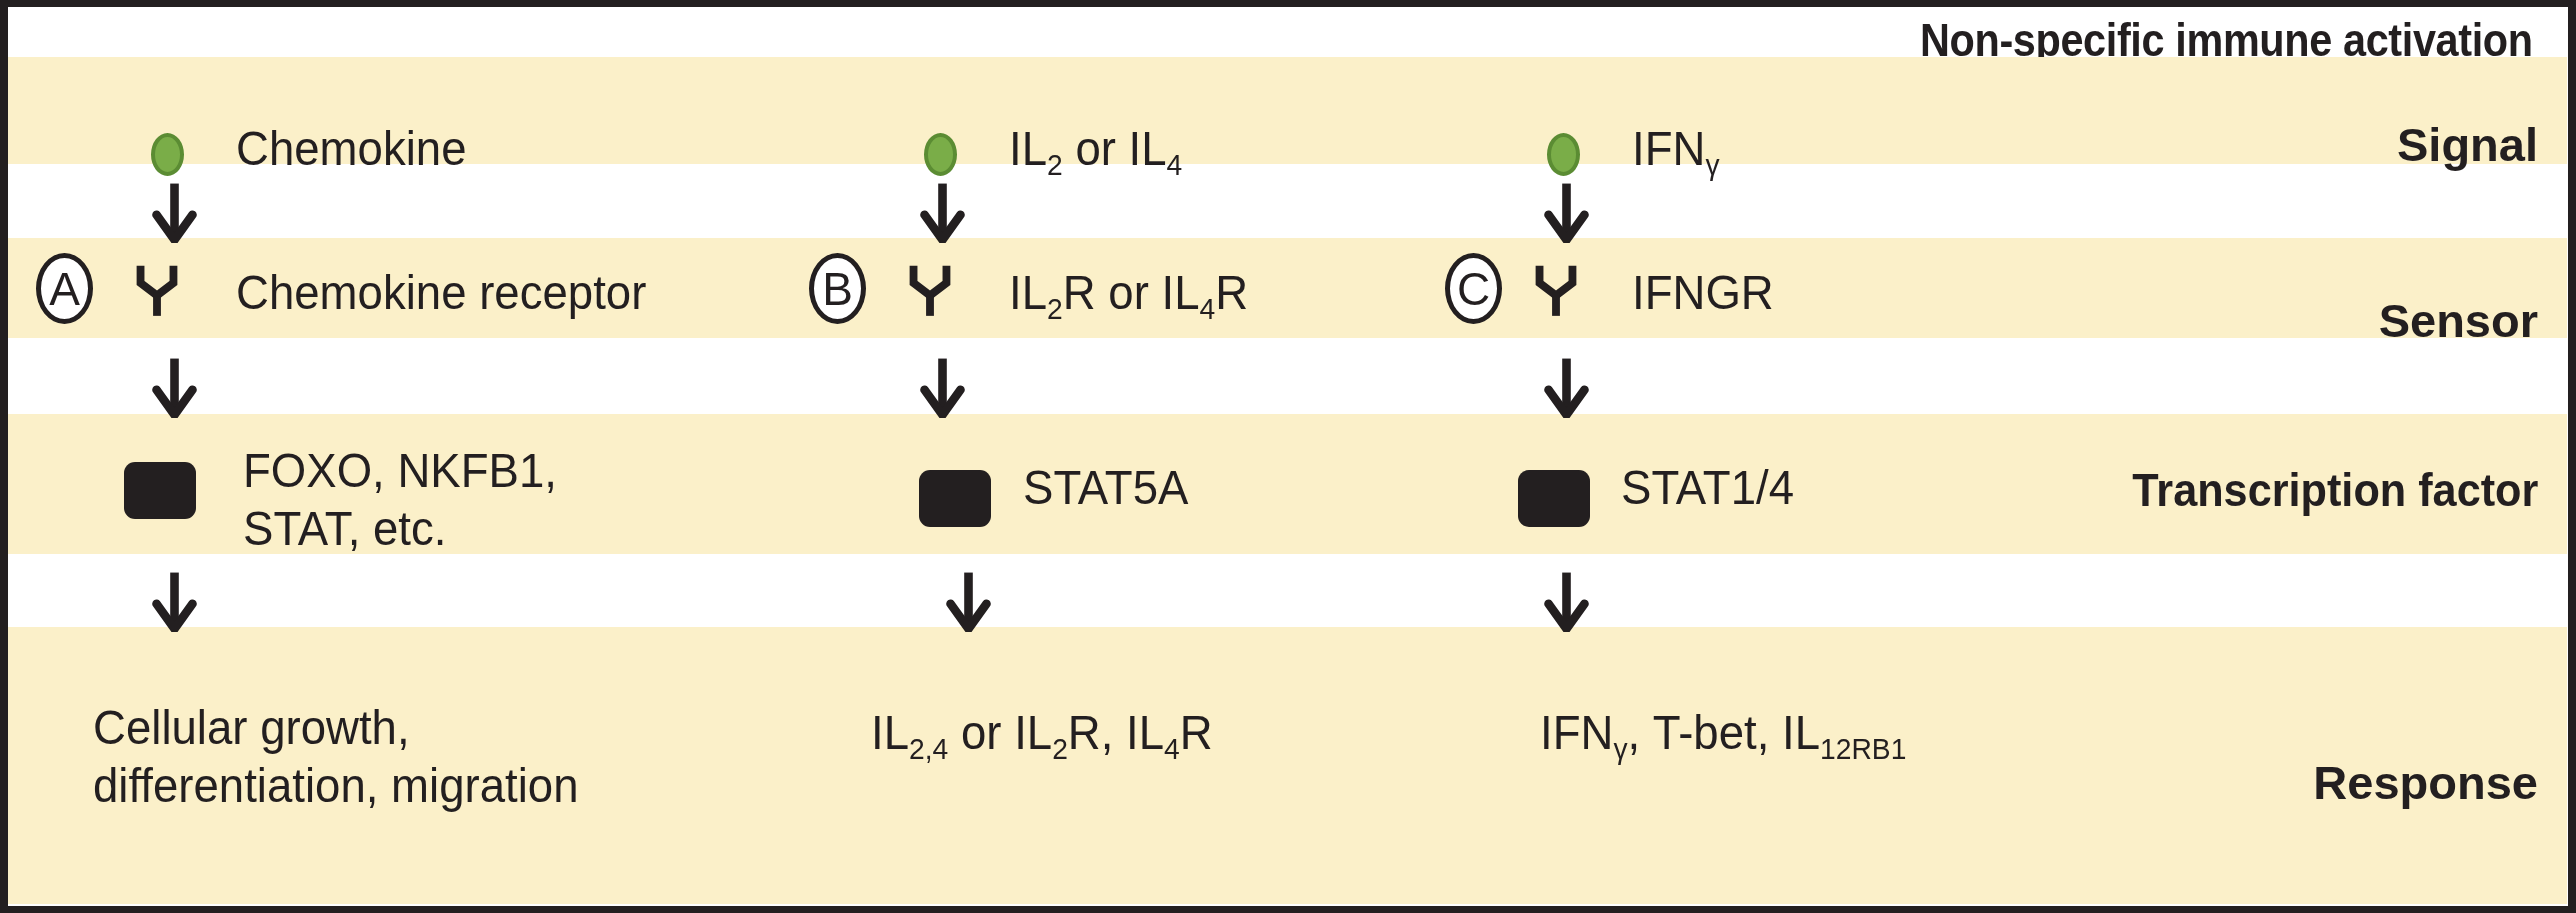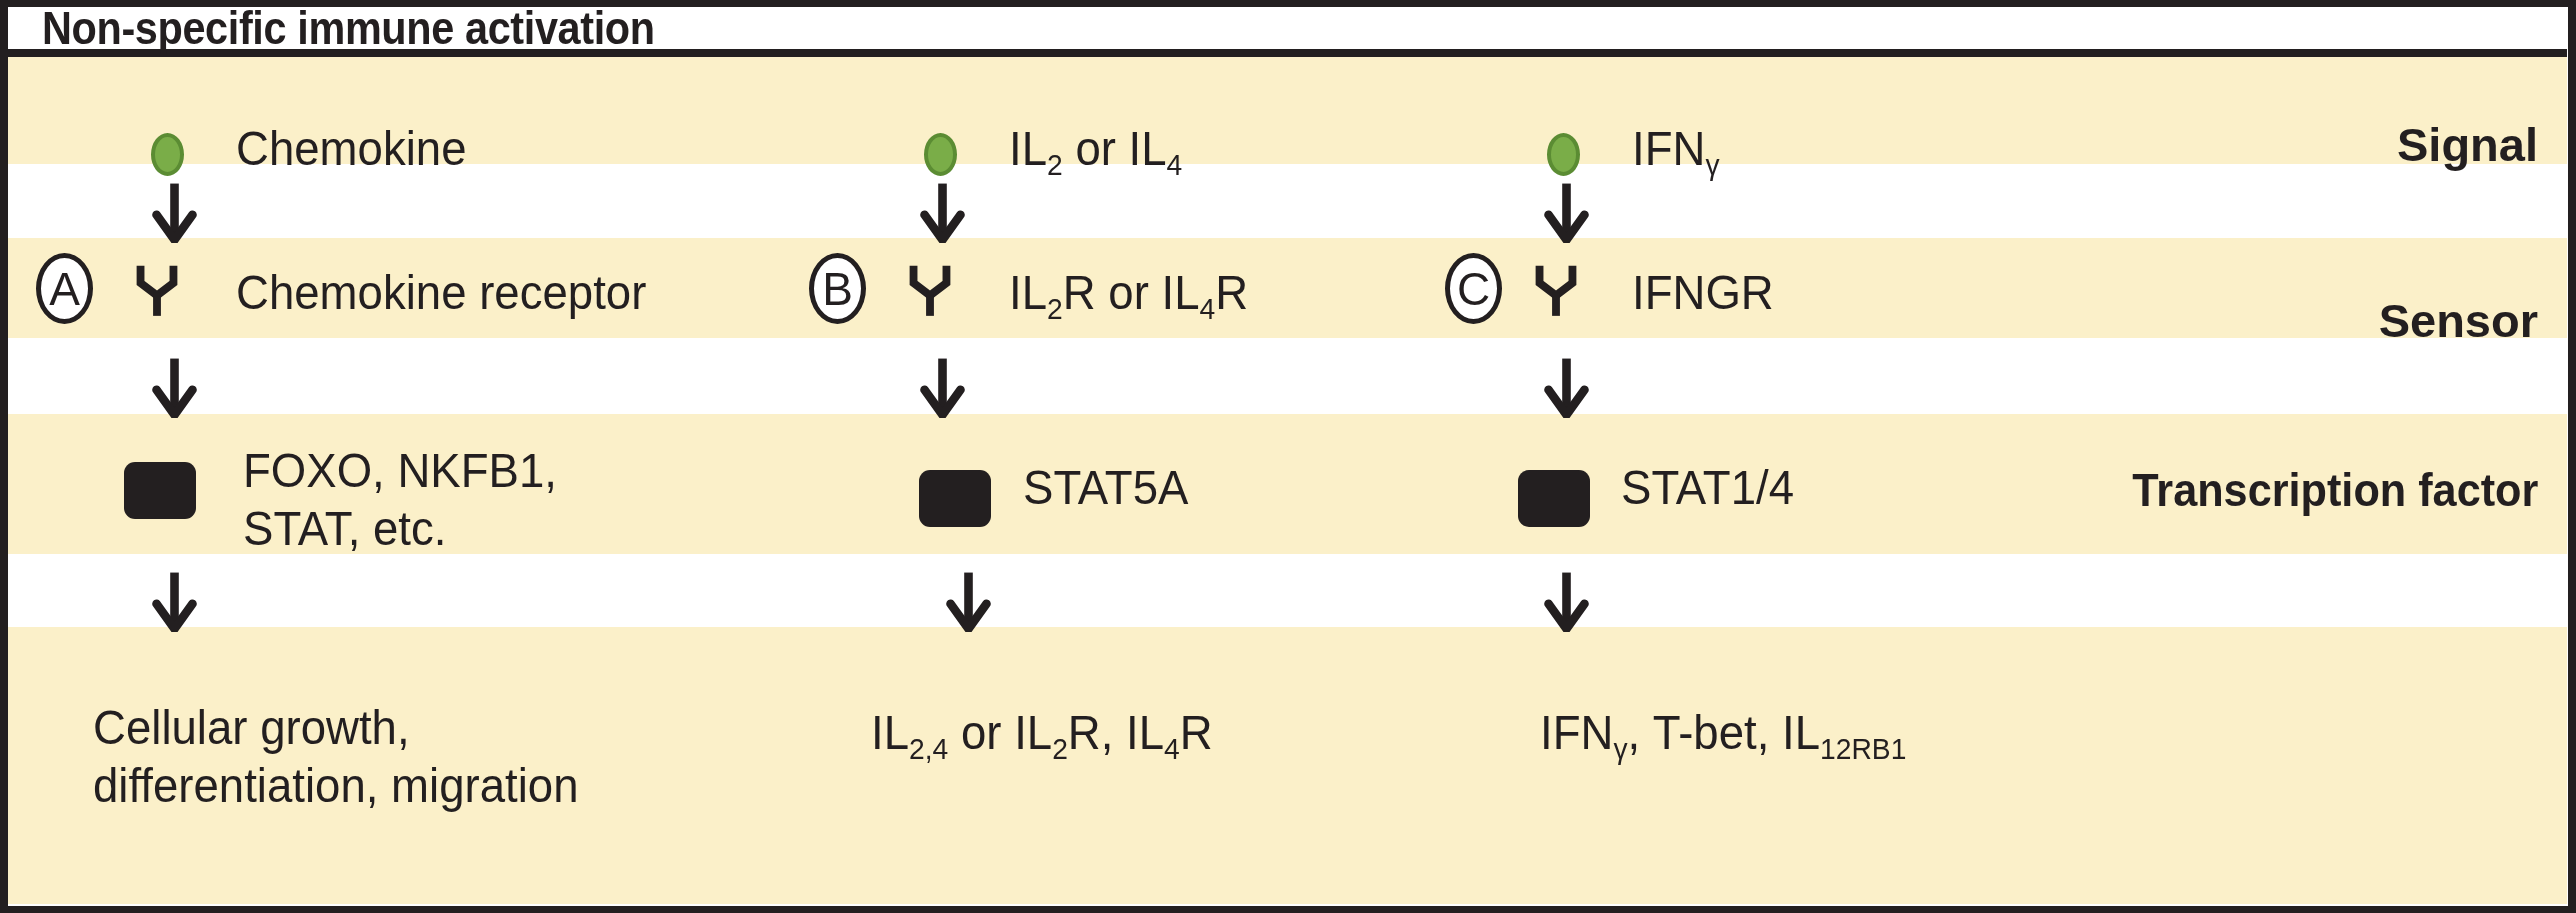"Non-specific immune activation" .title-row { justify-content: flex-start -> flex-end; top: 0 -> 12px }
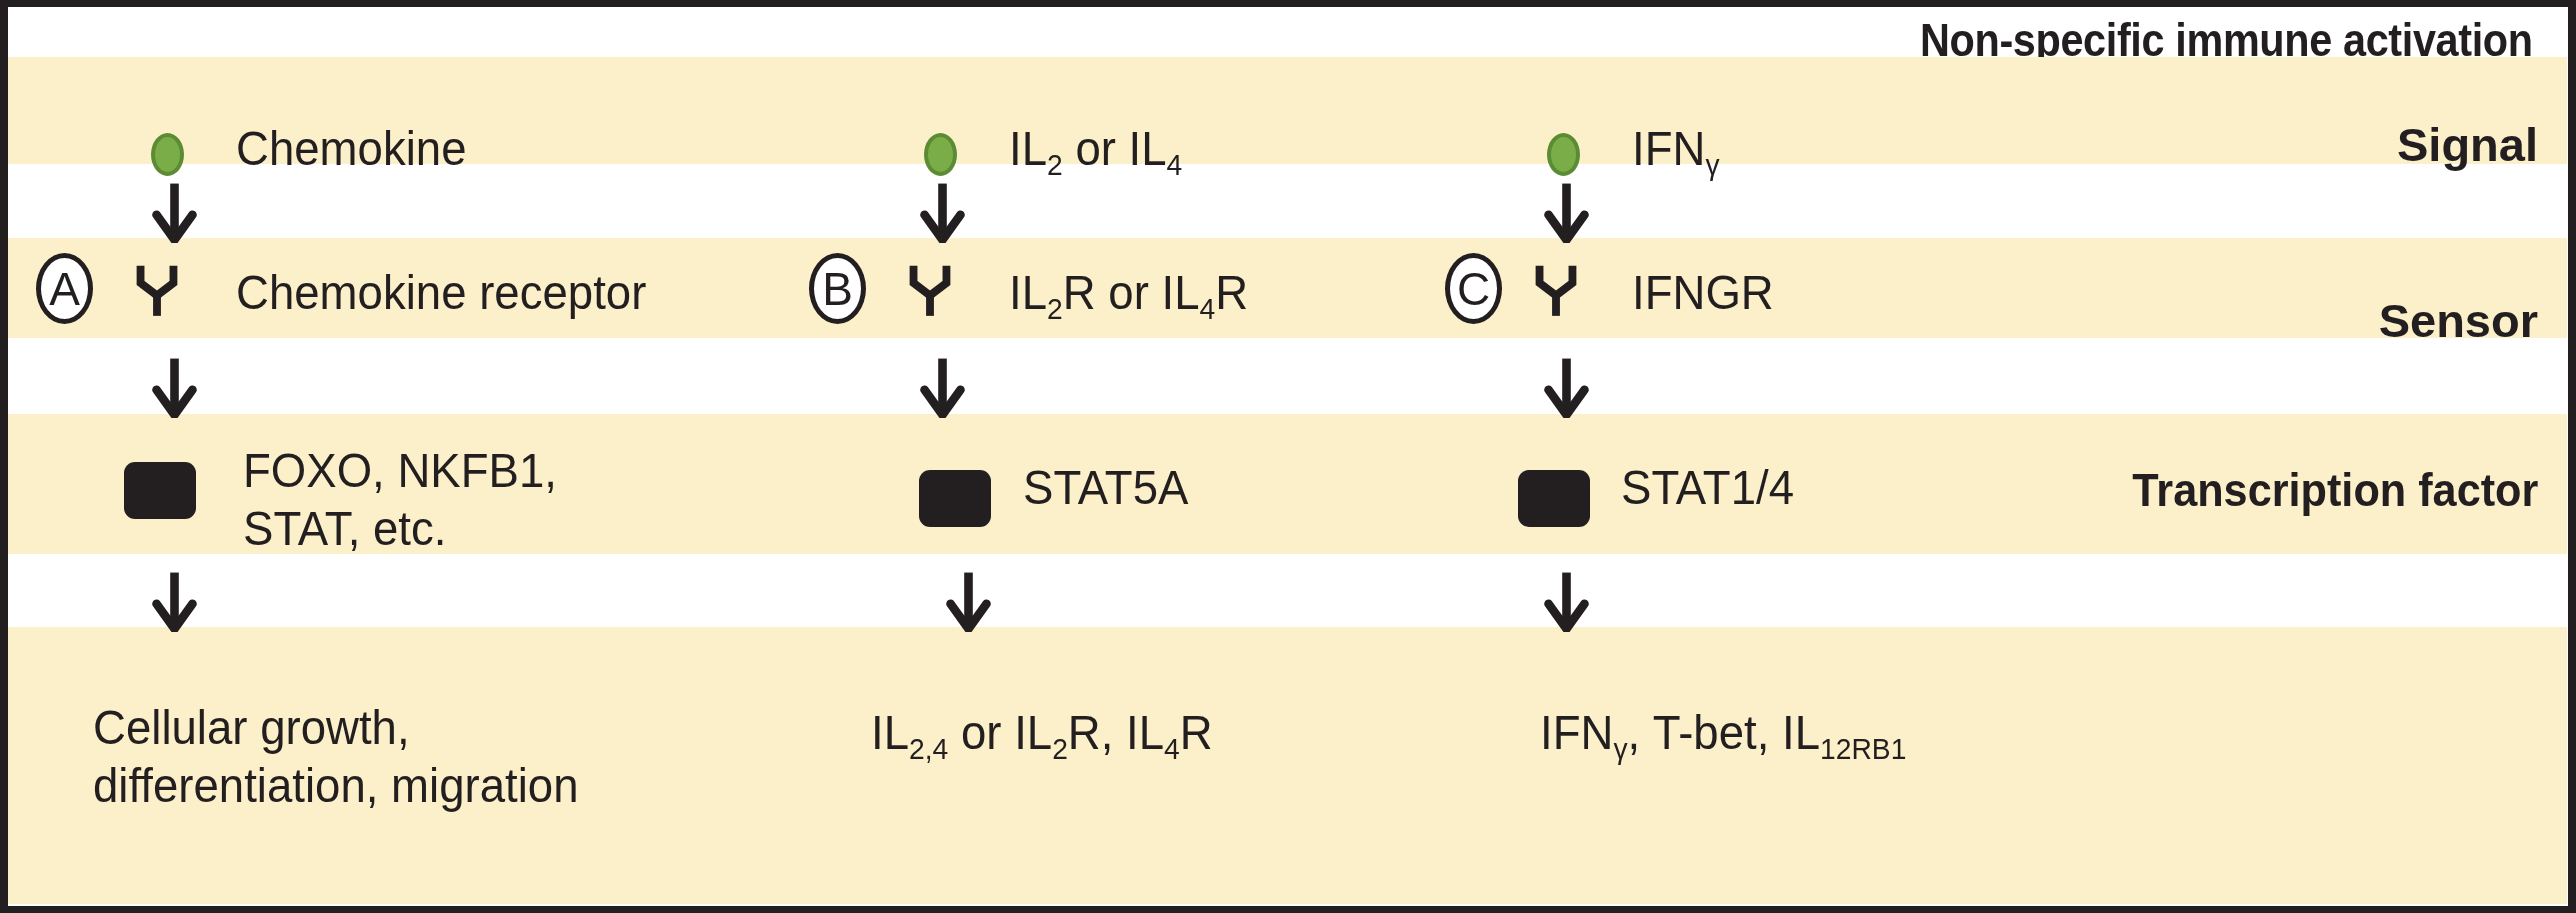"Response" span.stage-label { html: none -> <span>Response</span> }
